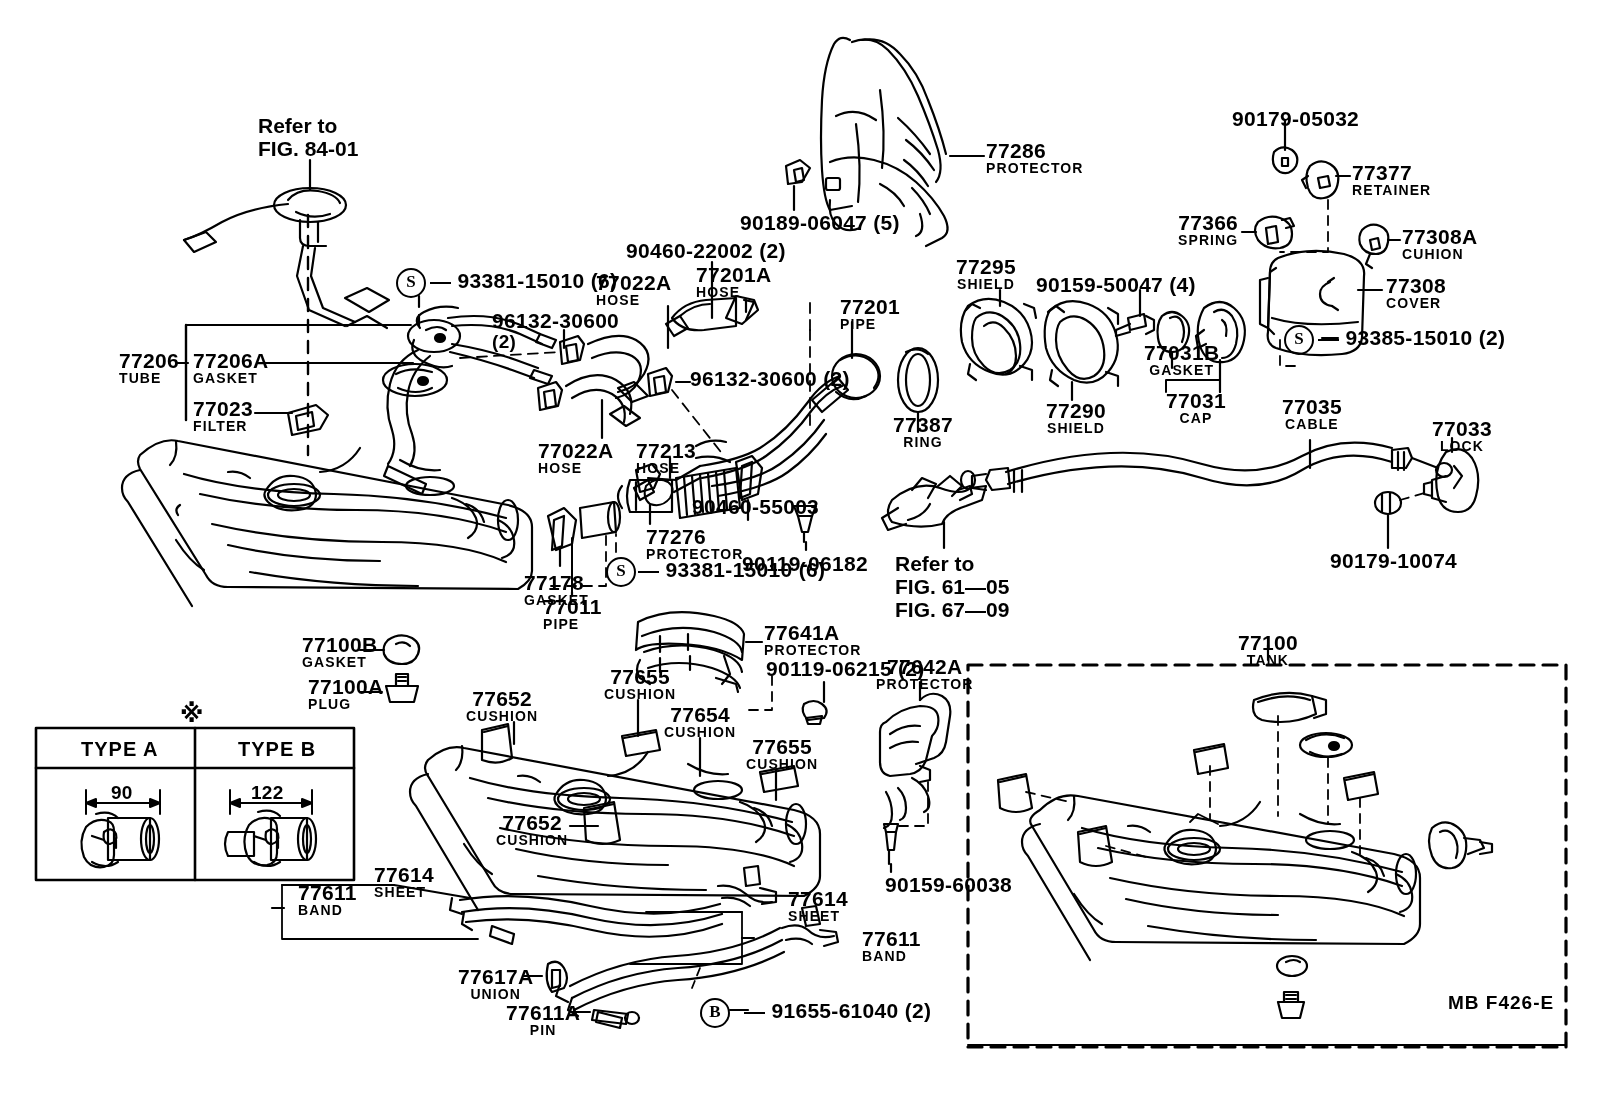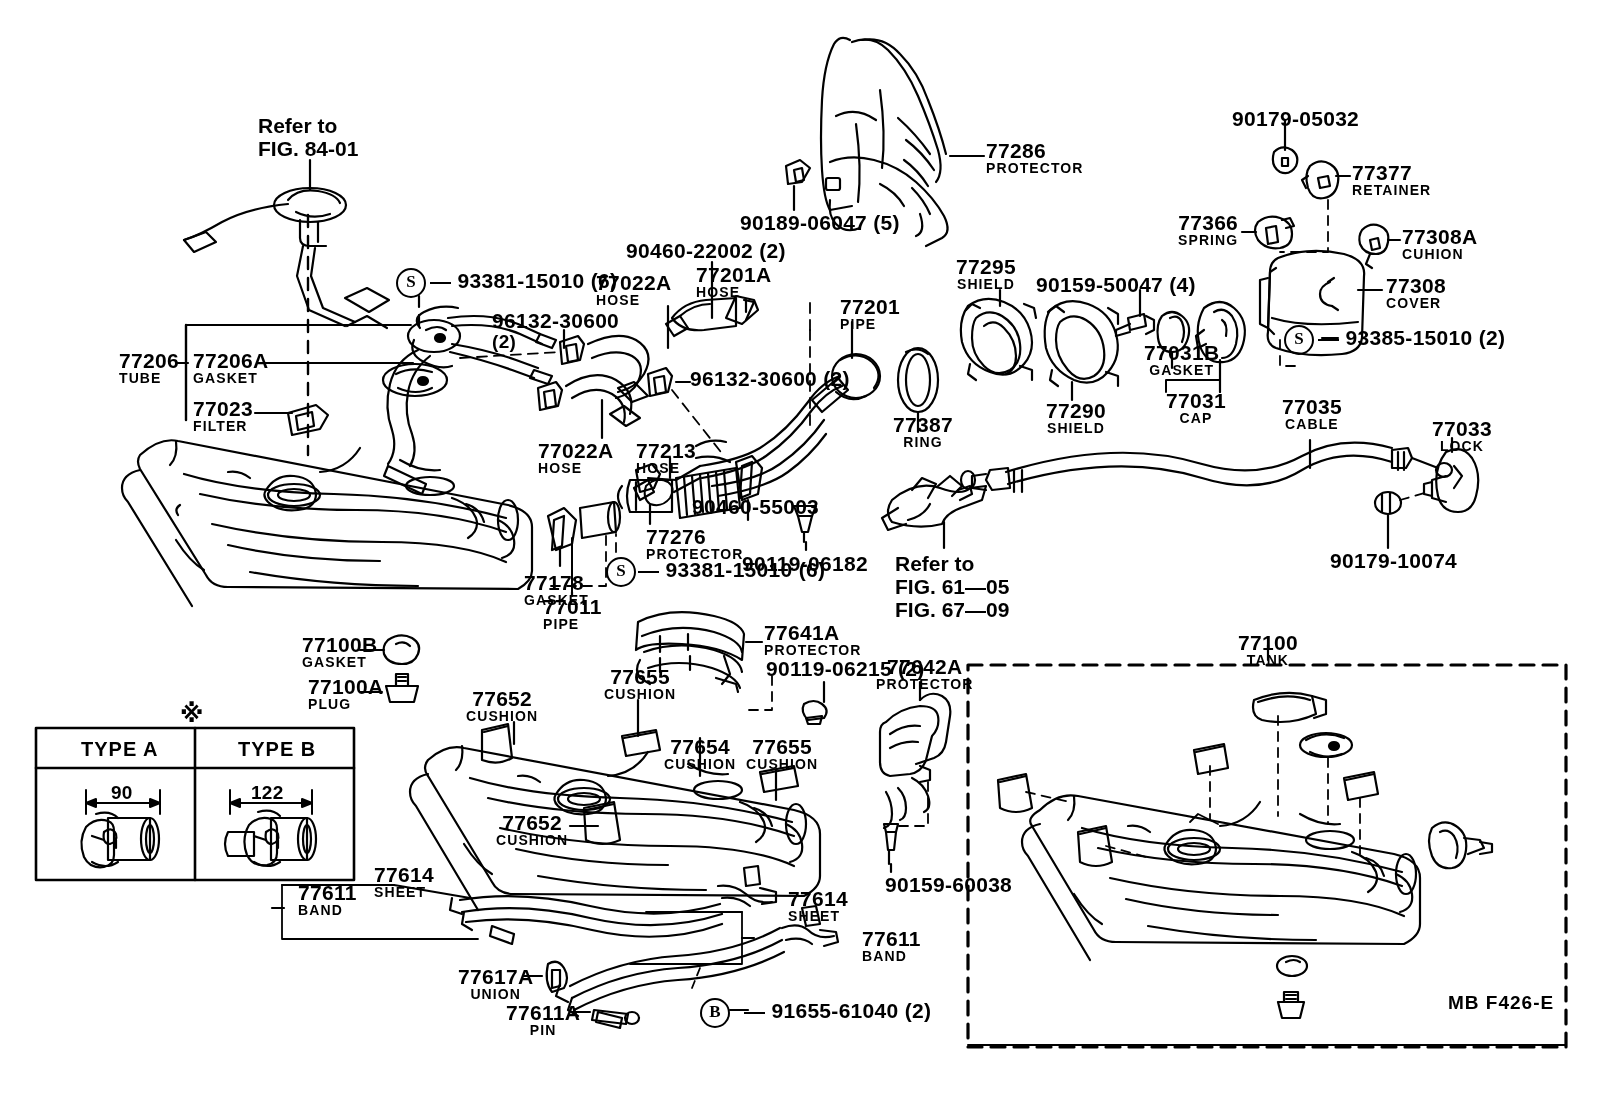"77654" div.lbl { margin-top: 32px -> none }
